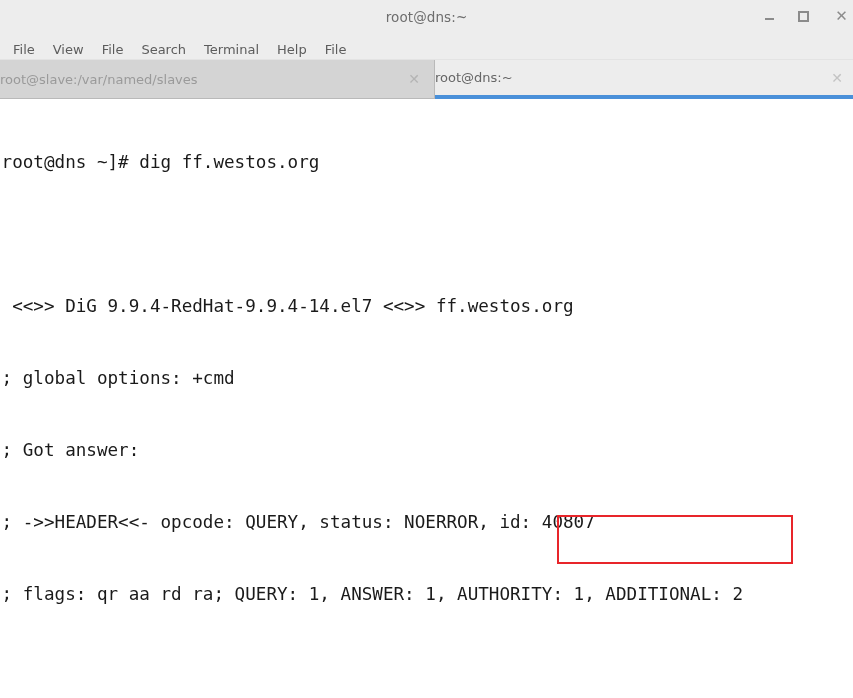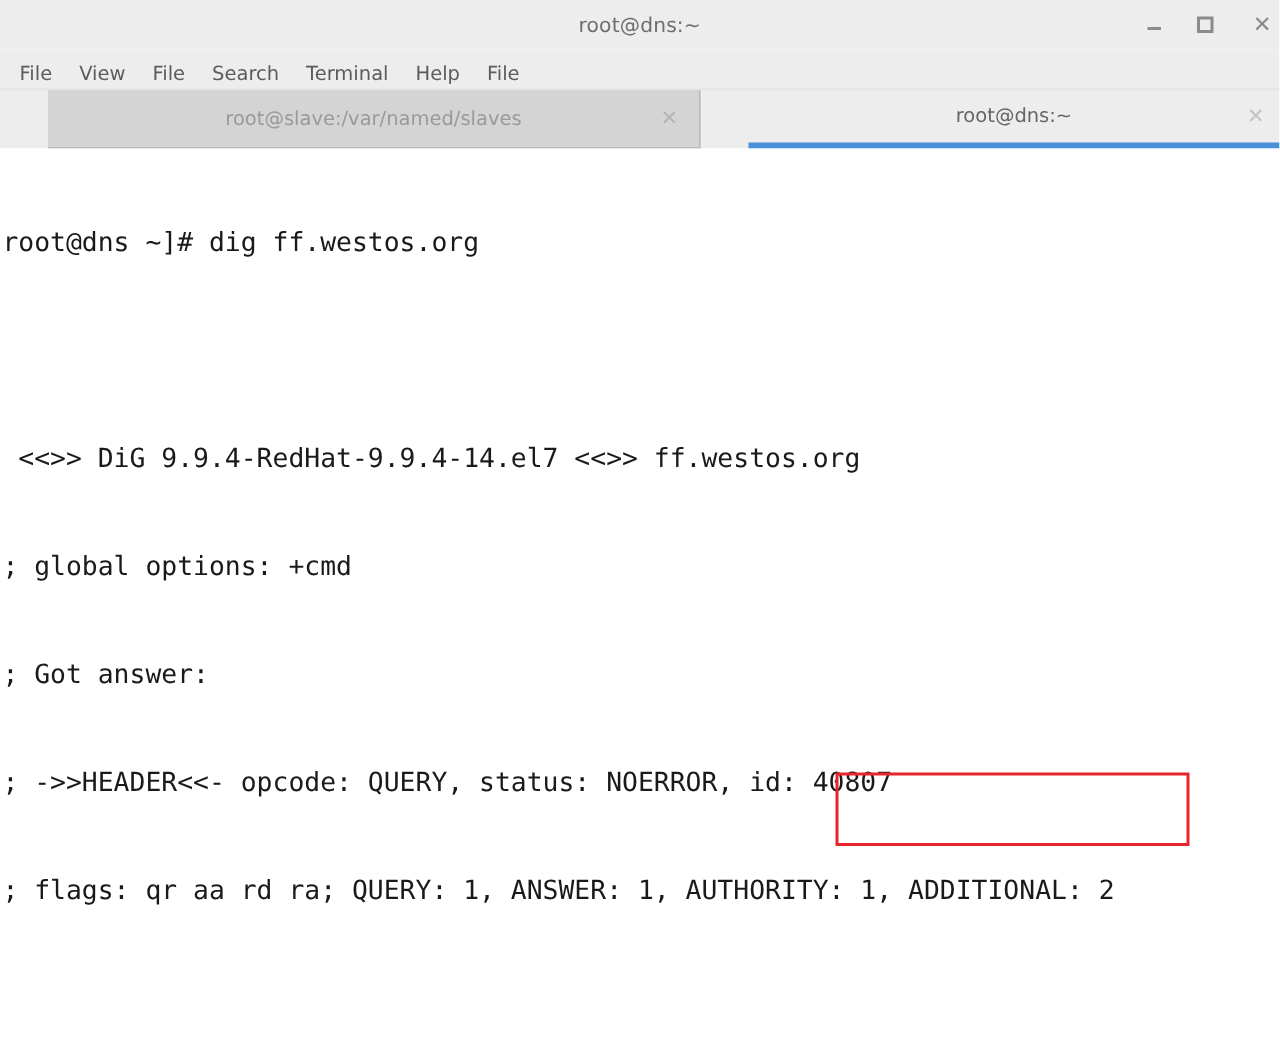"root@slave:/var/named/slaves" .tab { justify-content: center -> none; margin-left: 32px -> none }
